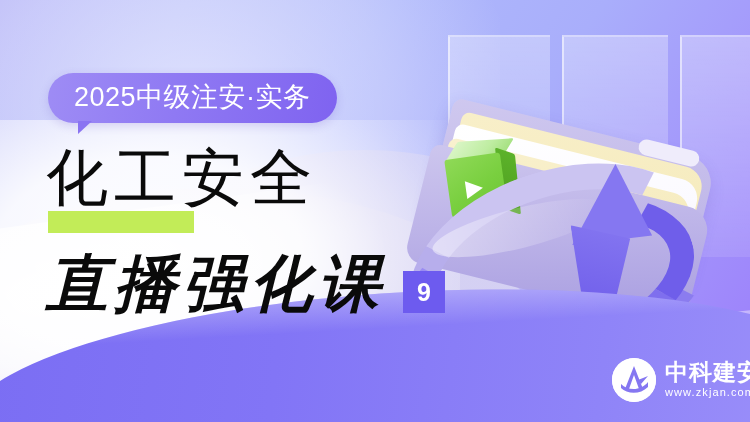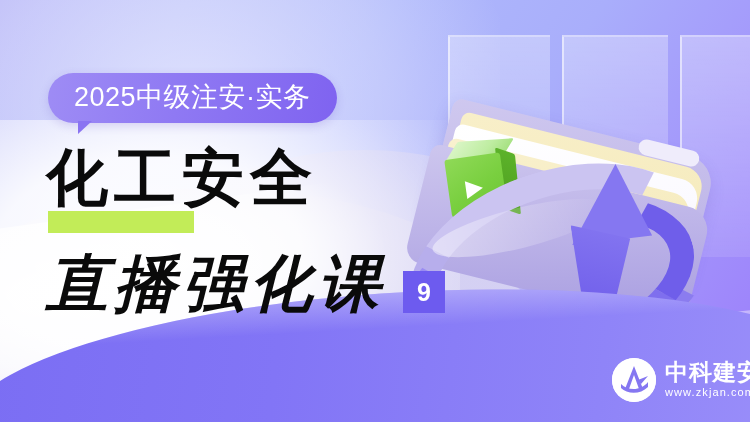"化工安全" .headline-1 { font-weight: bold -> normal }
